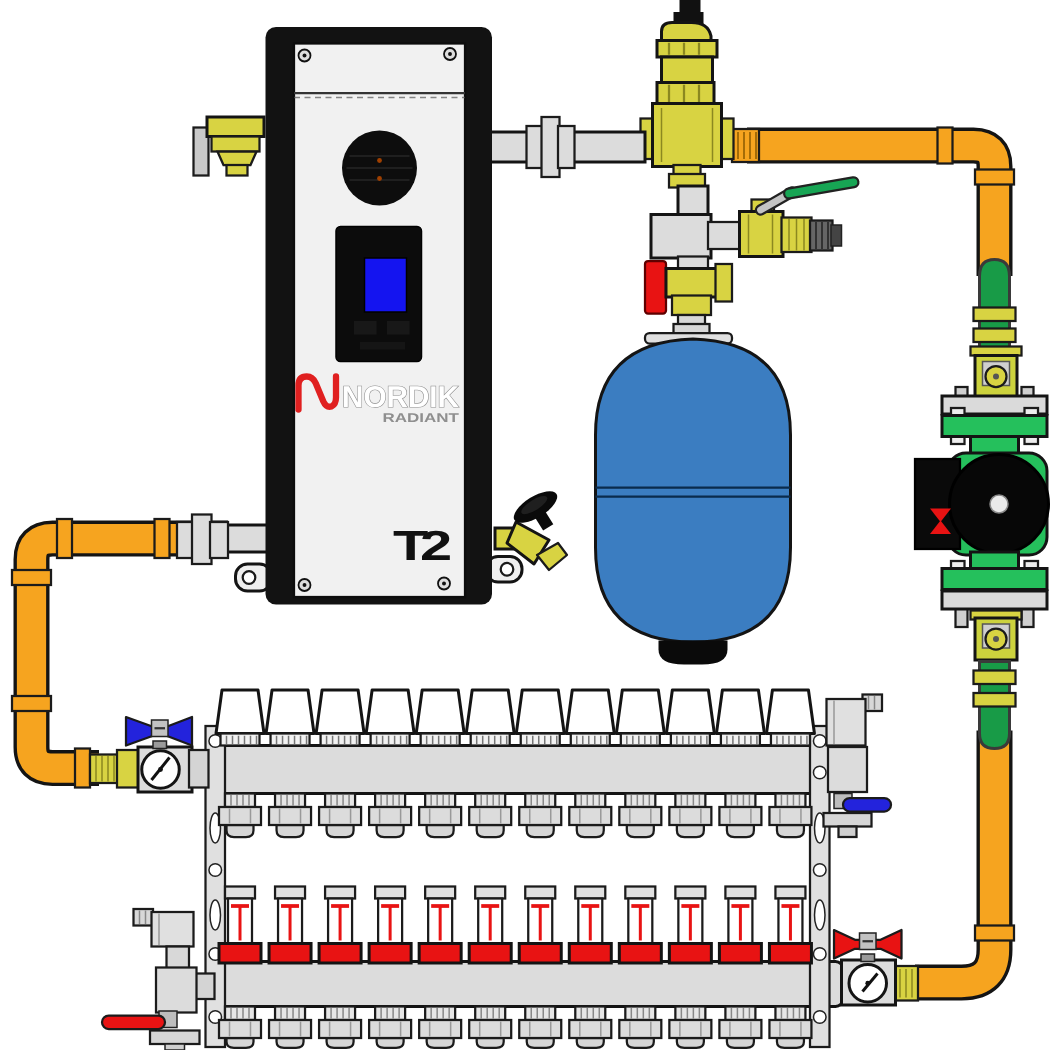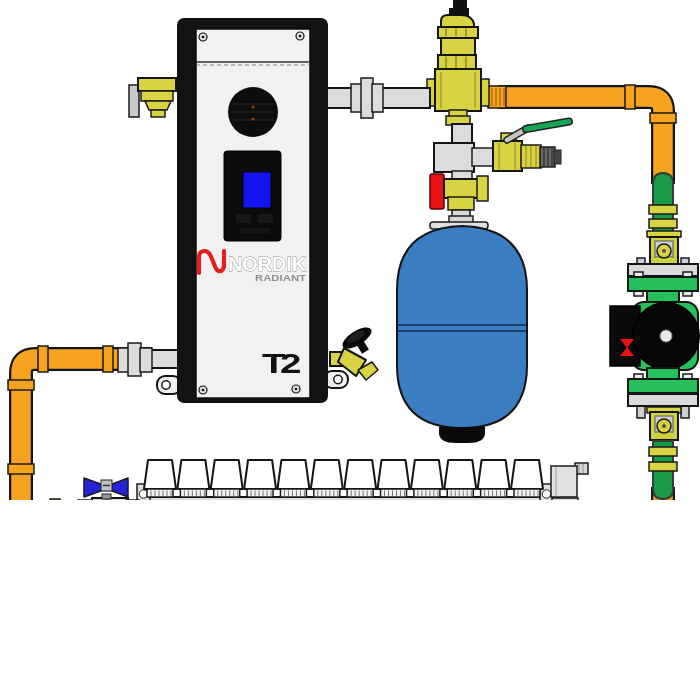"NORDIK" #stage { height: 500px -> 700px }
